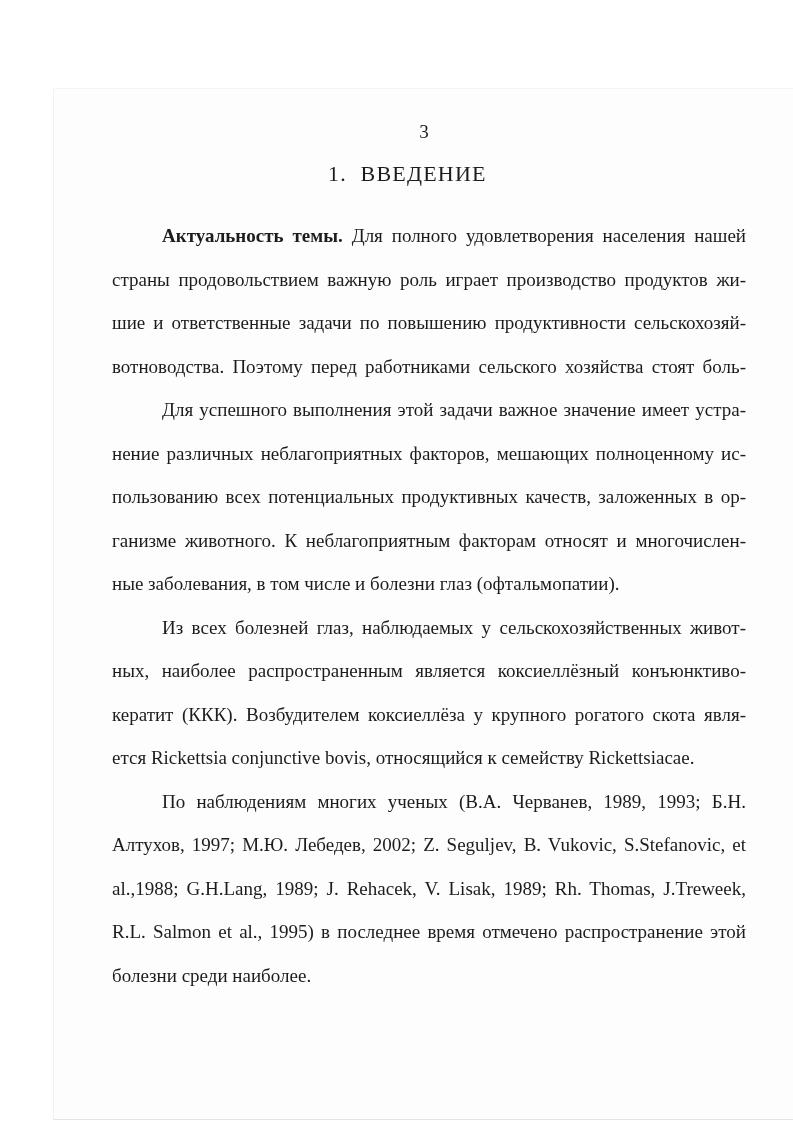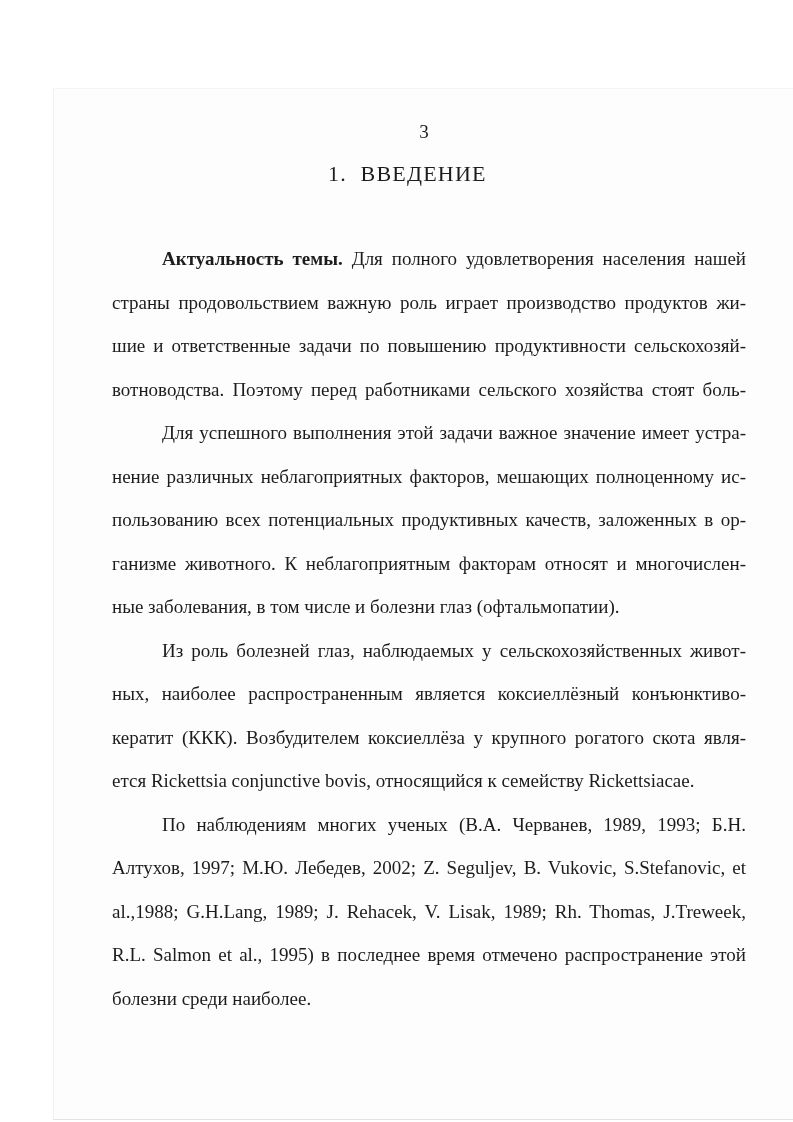"Актуальность темы. Для полного" .body-text { top: 237px -> 214px }
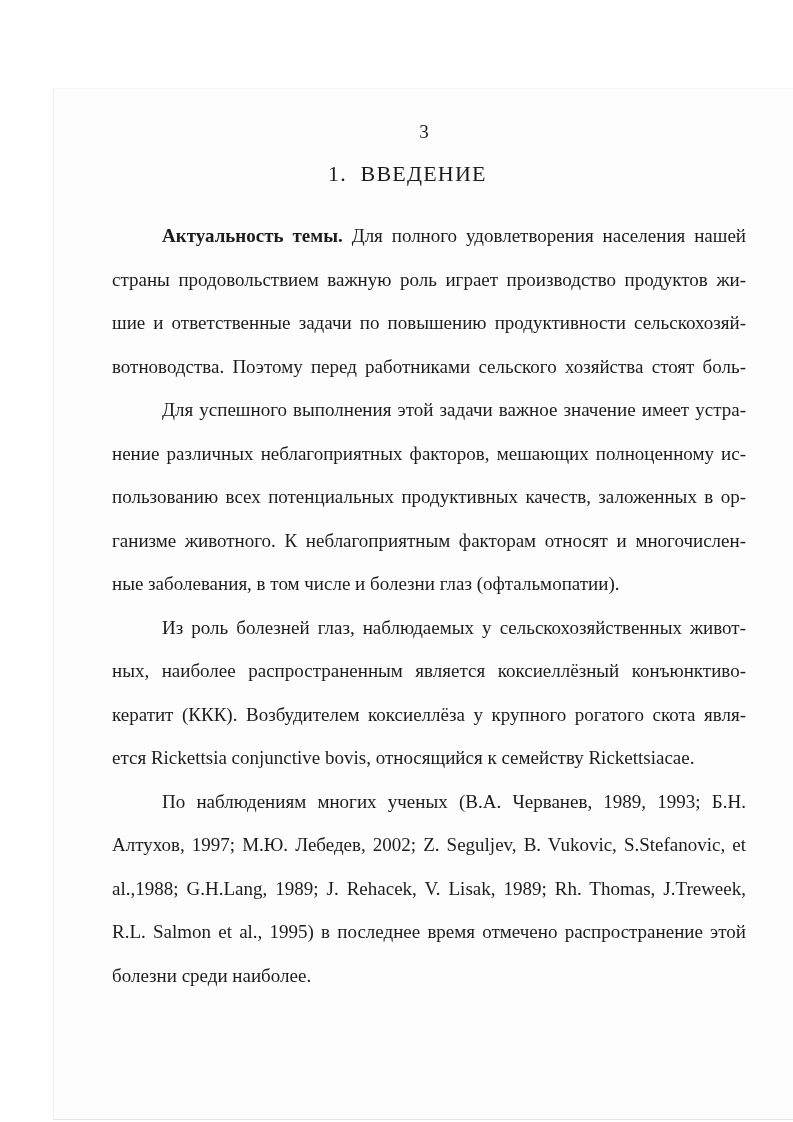"Из роль болезней глаз, наблюдаемых" div.line { text: роль -> всех }
